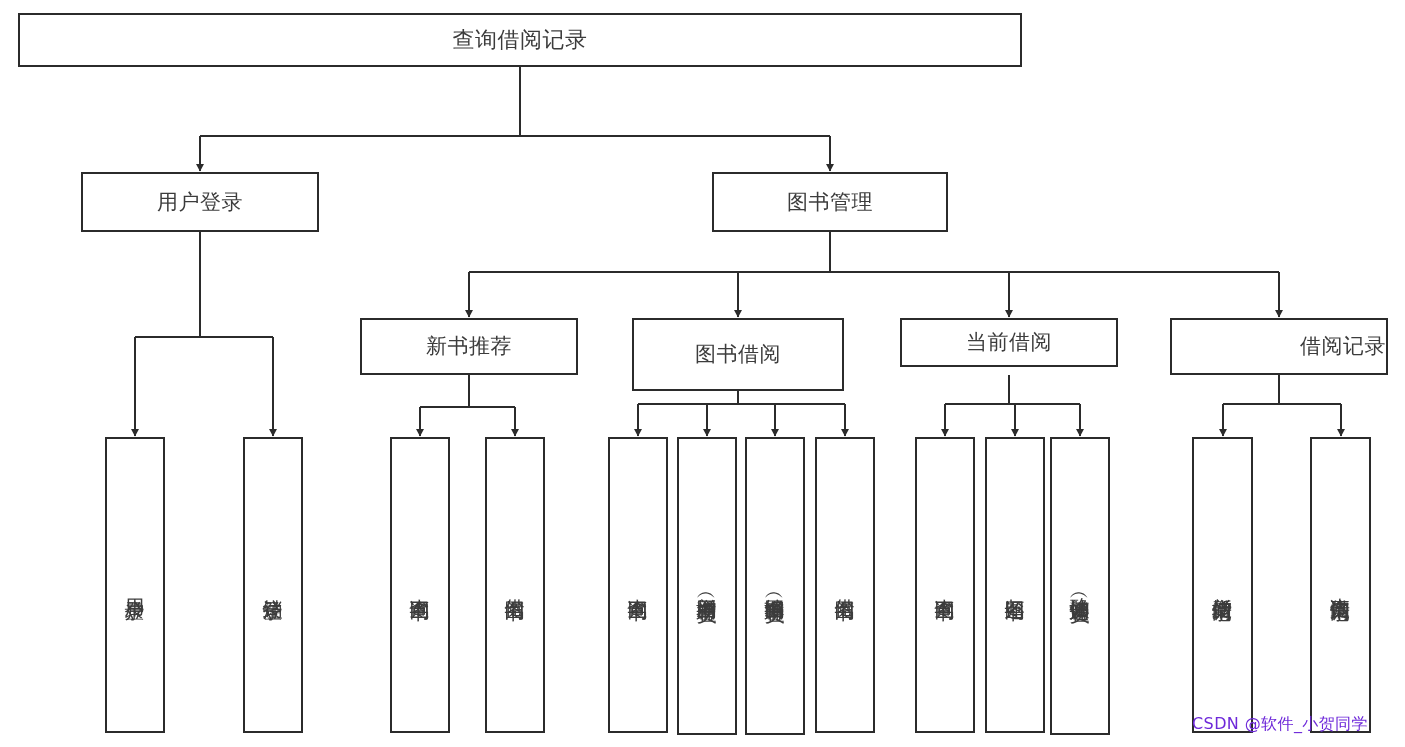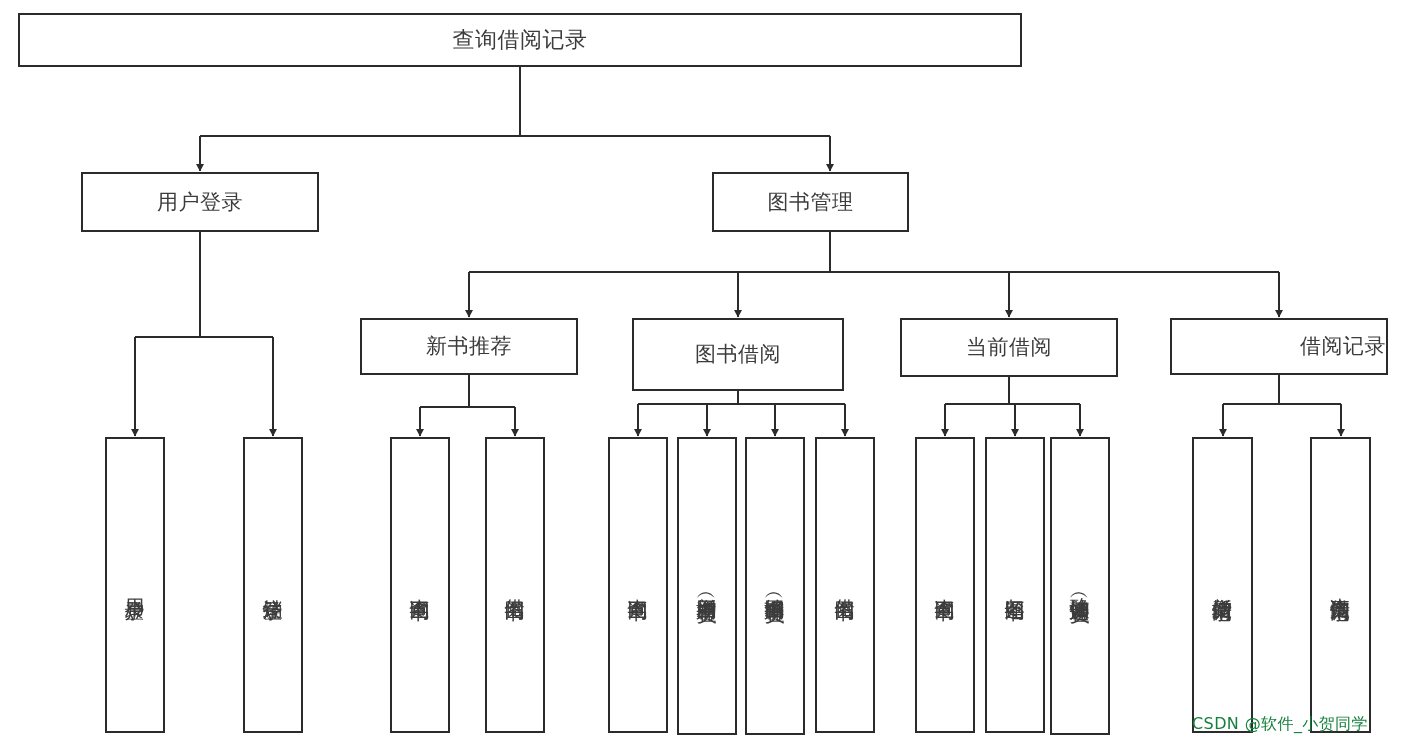"图书管理" div.node { width: 197px -> 236px }
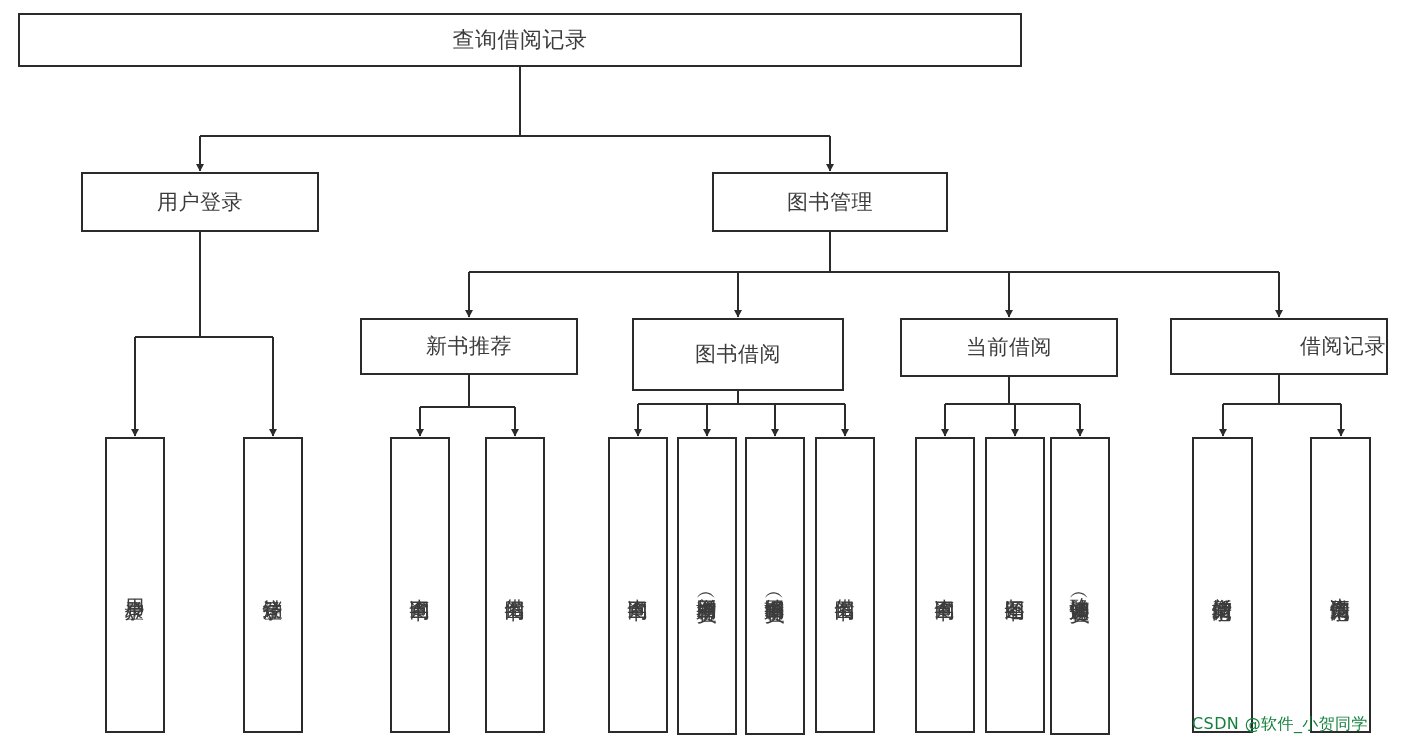"当前借阅" div.node { height: 59px -> 49px }
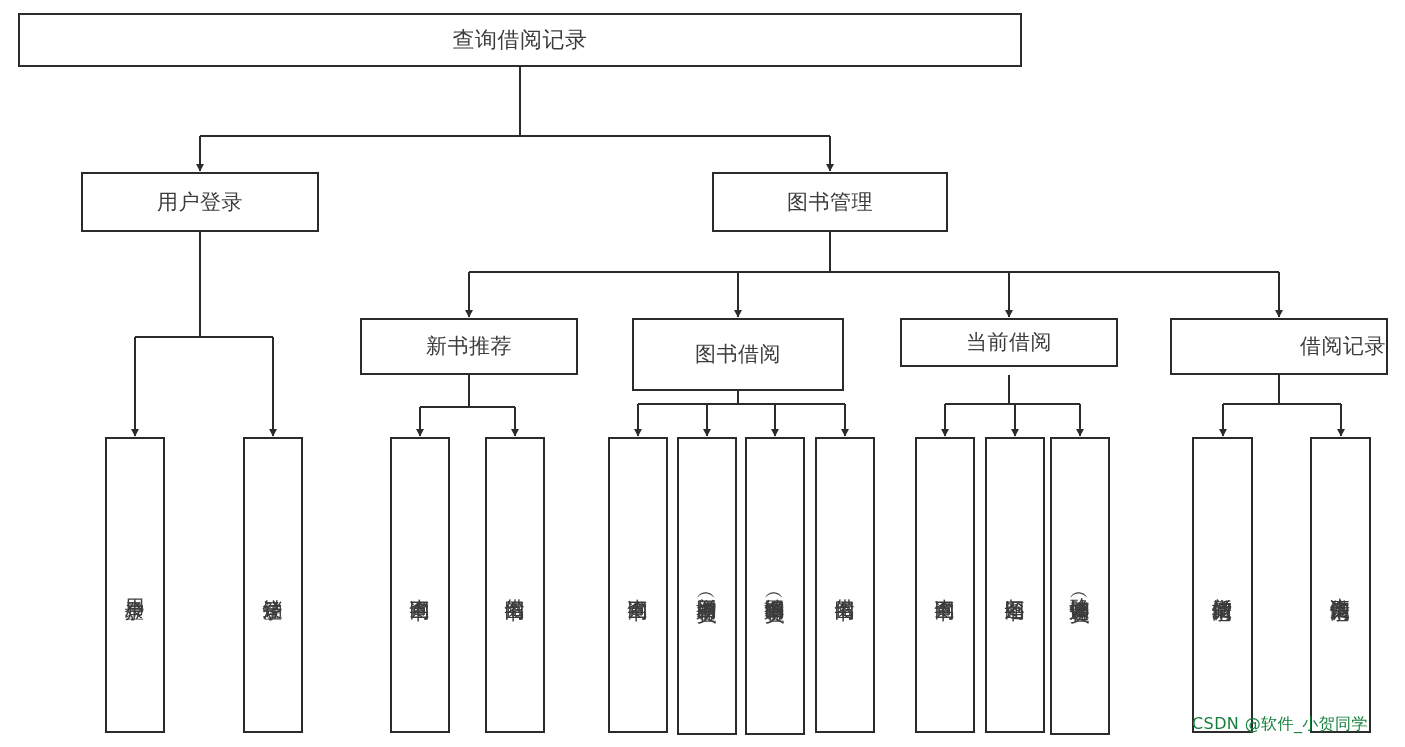"CSDN @软件_小贺同学" #watermark { color: #15803d -> #6d28d9 }
